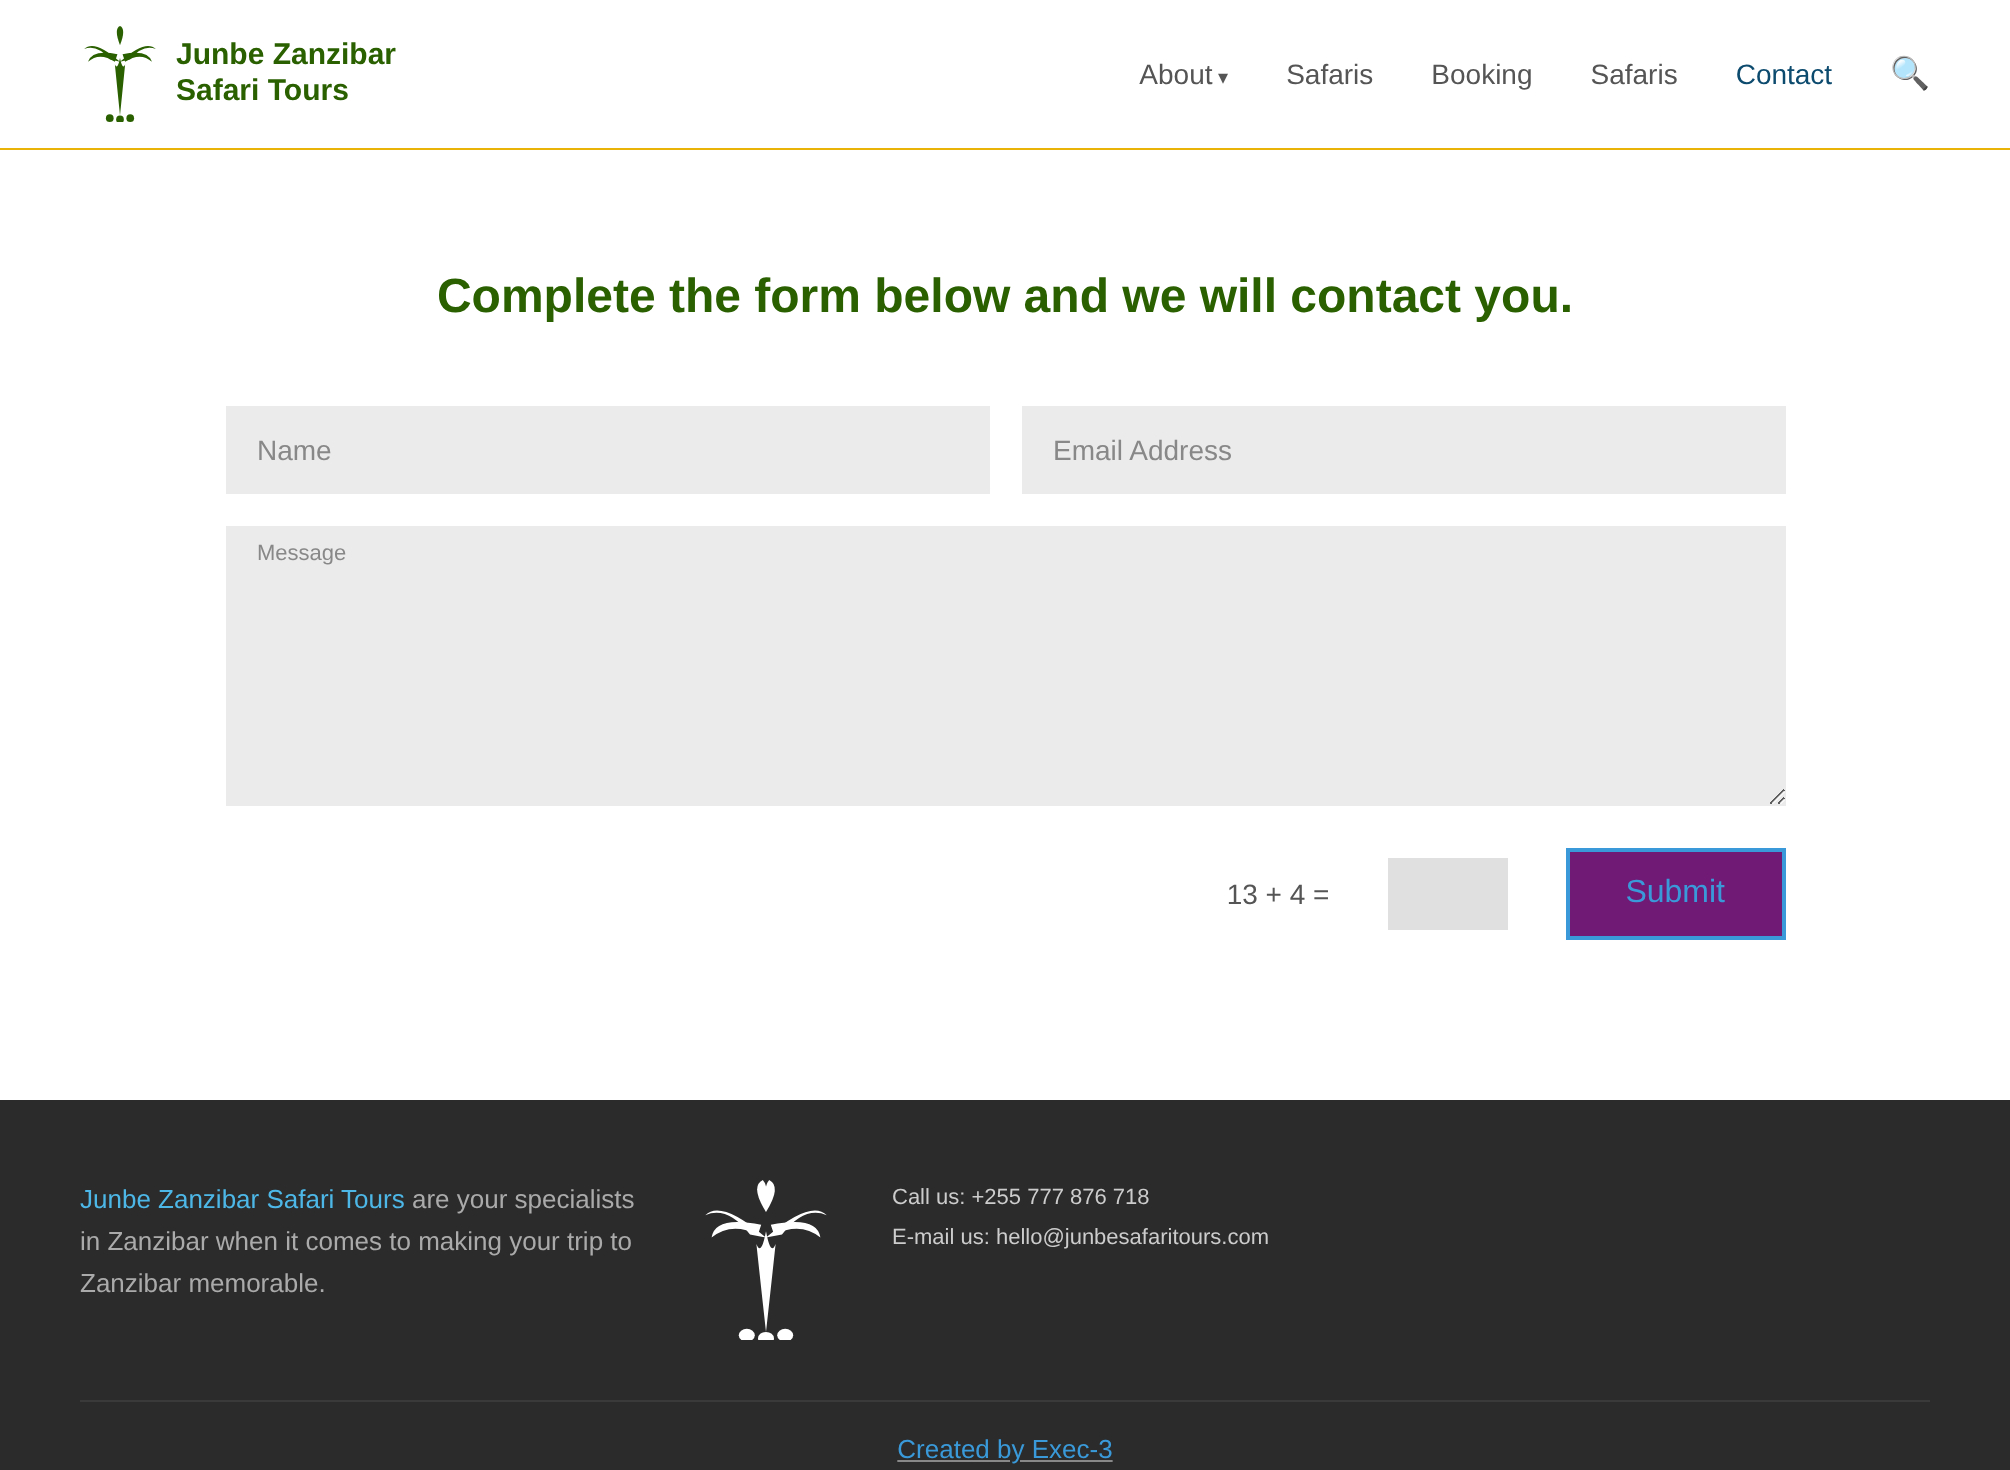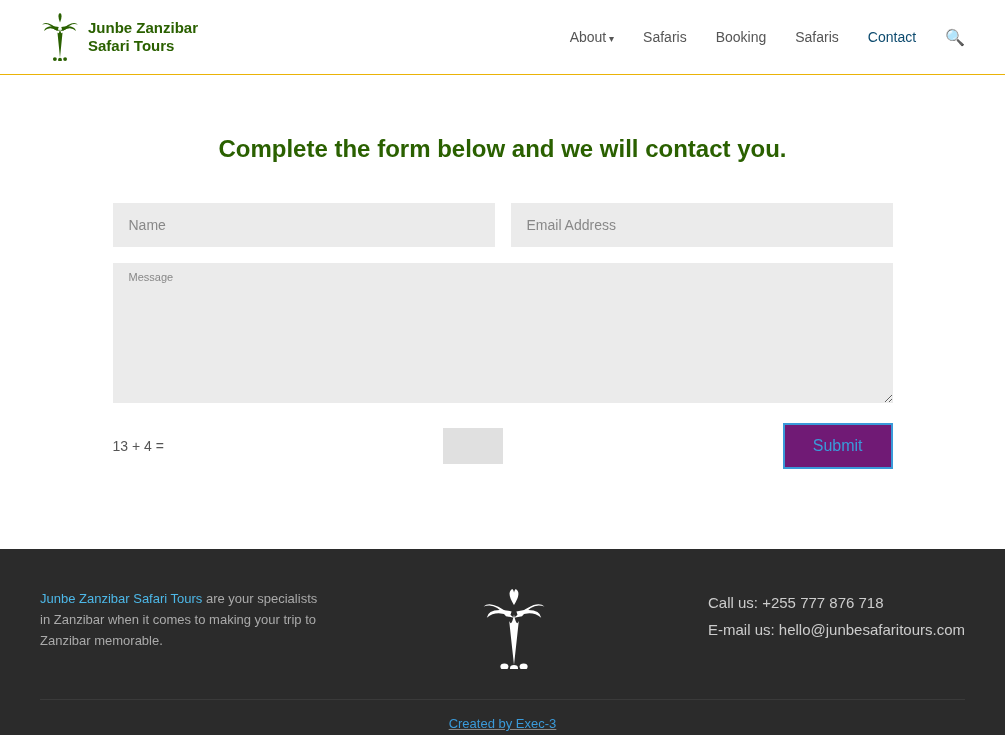"13 + 4 =" .form-bottom { justify-content: space-between -> flex-end }
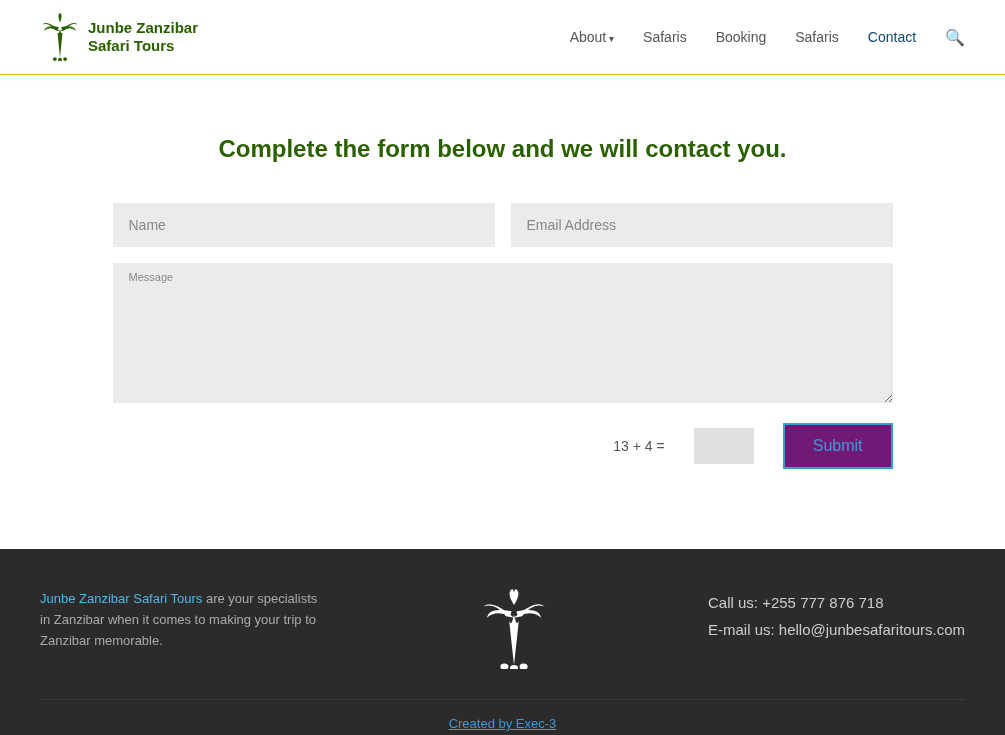"Junbe Zanzibar Safari Tours are" .footer-inner { justify-content: space-between -> none }
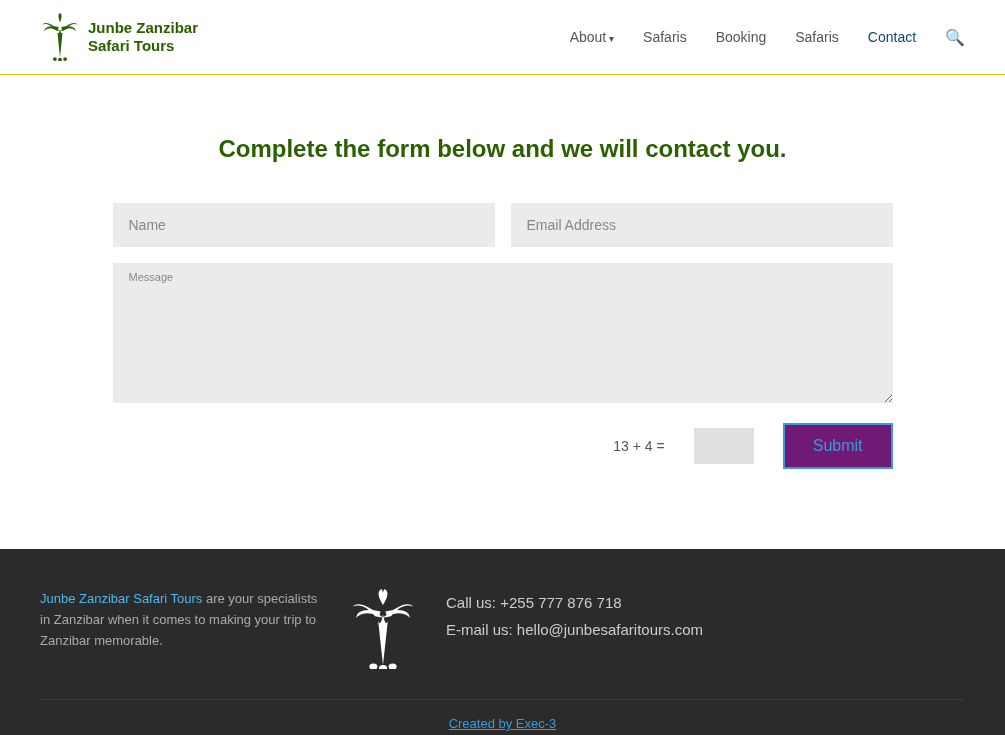"Call us: +255 777 876" .footer-contact { font-size: 15px -> 11px }
